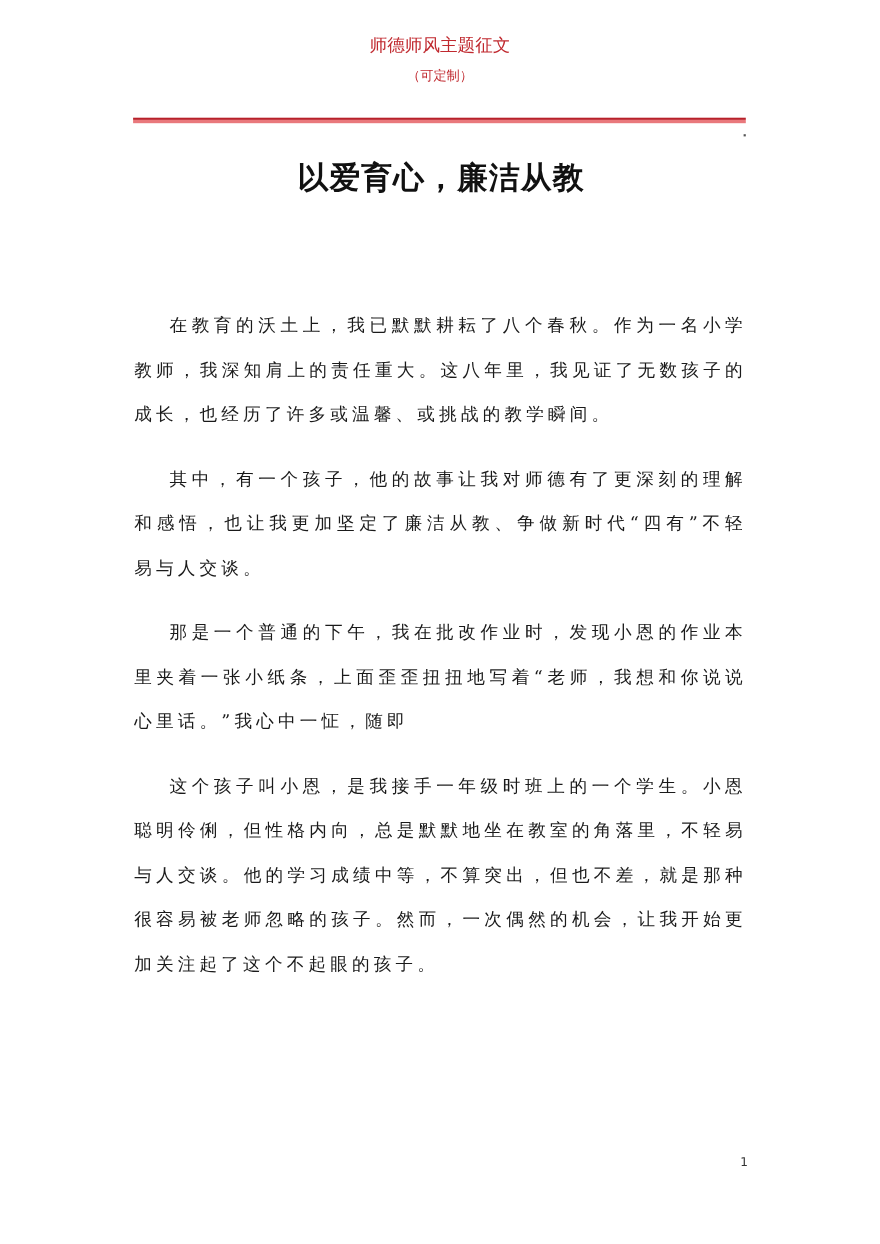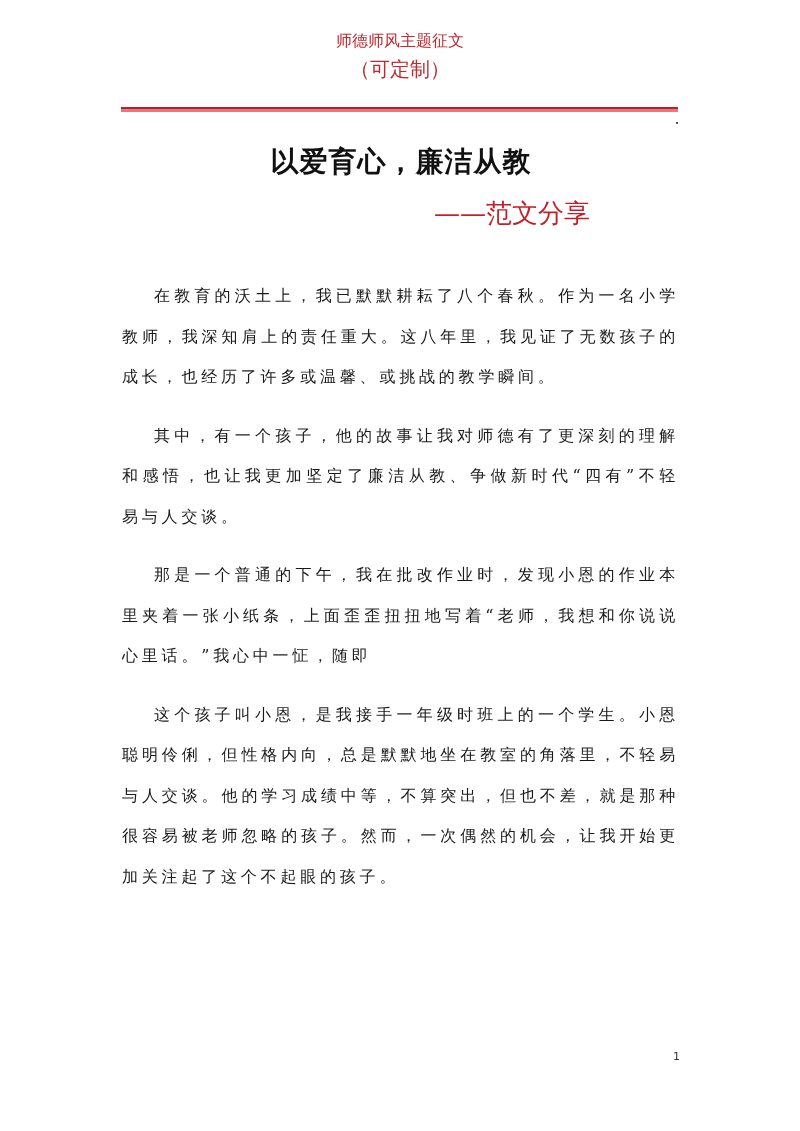"（可定制）" .header .h2 { font-size: 20px -> 12px }
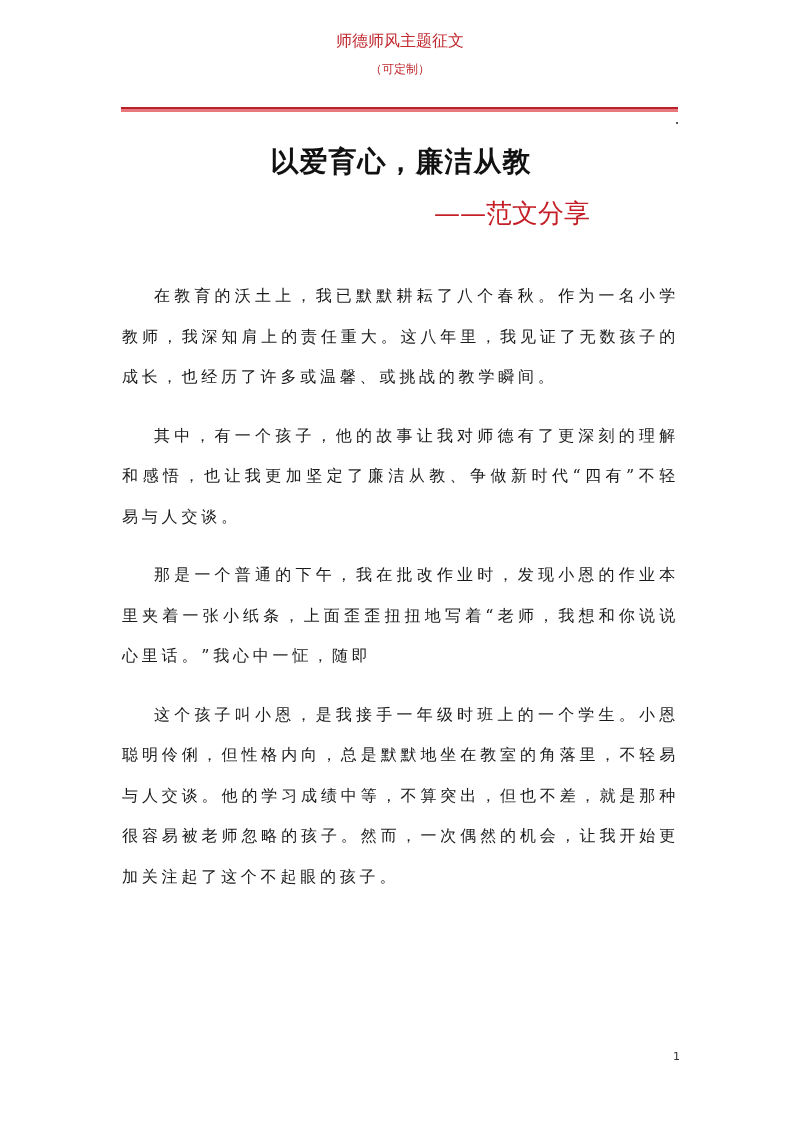"——范文分享" div.subtitle { html: <div>——范文分享</div> -> none }
